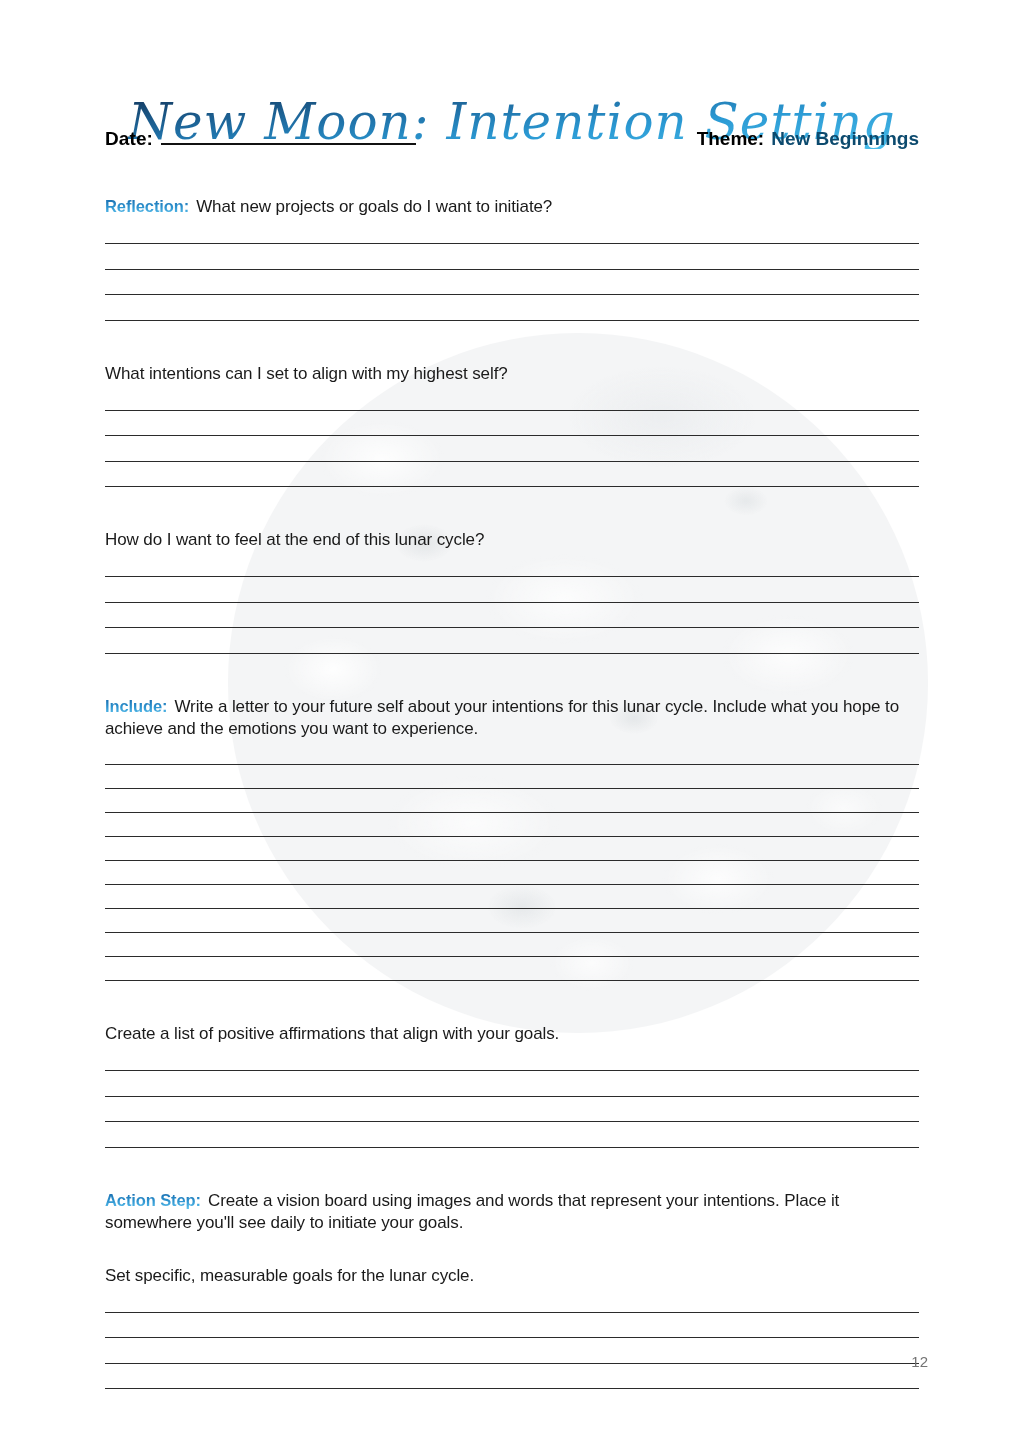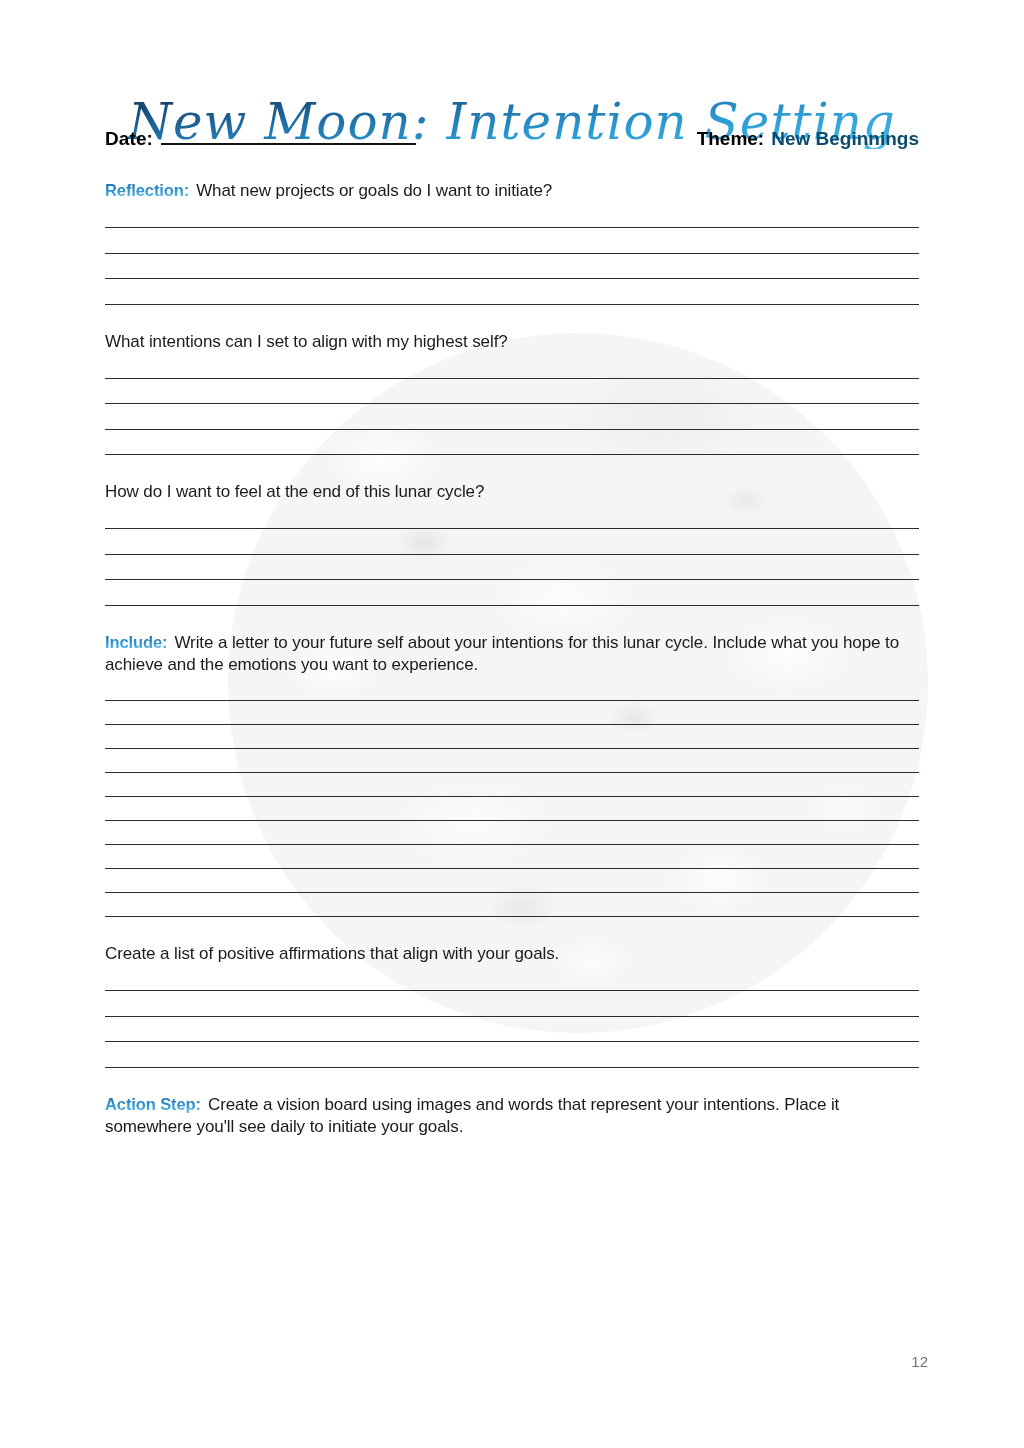"Reflection: What new projects or" .block { margin-top: 0 -> 16px }
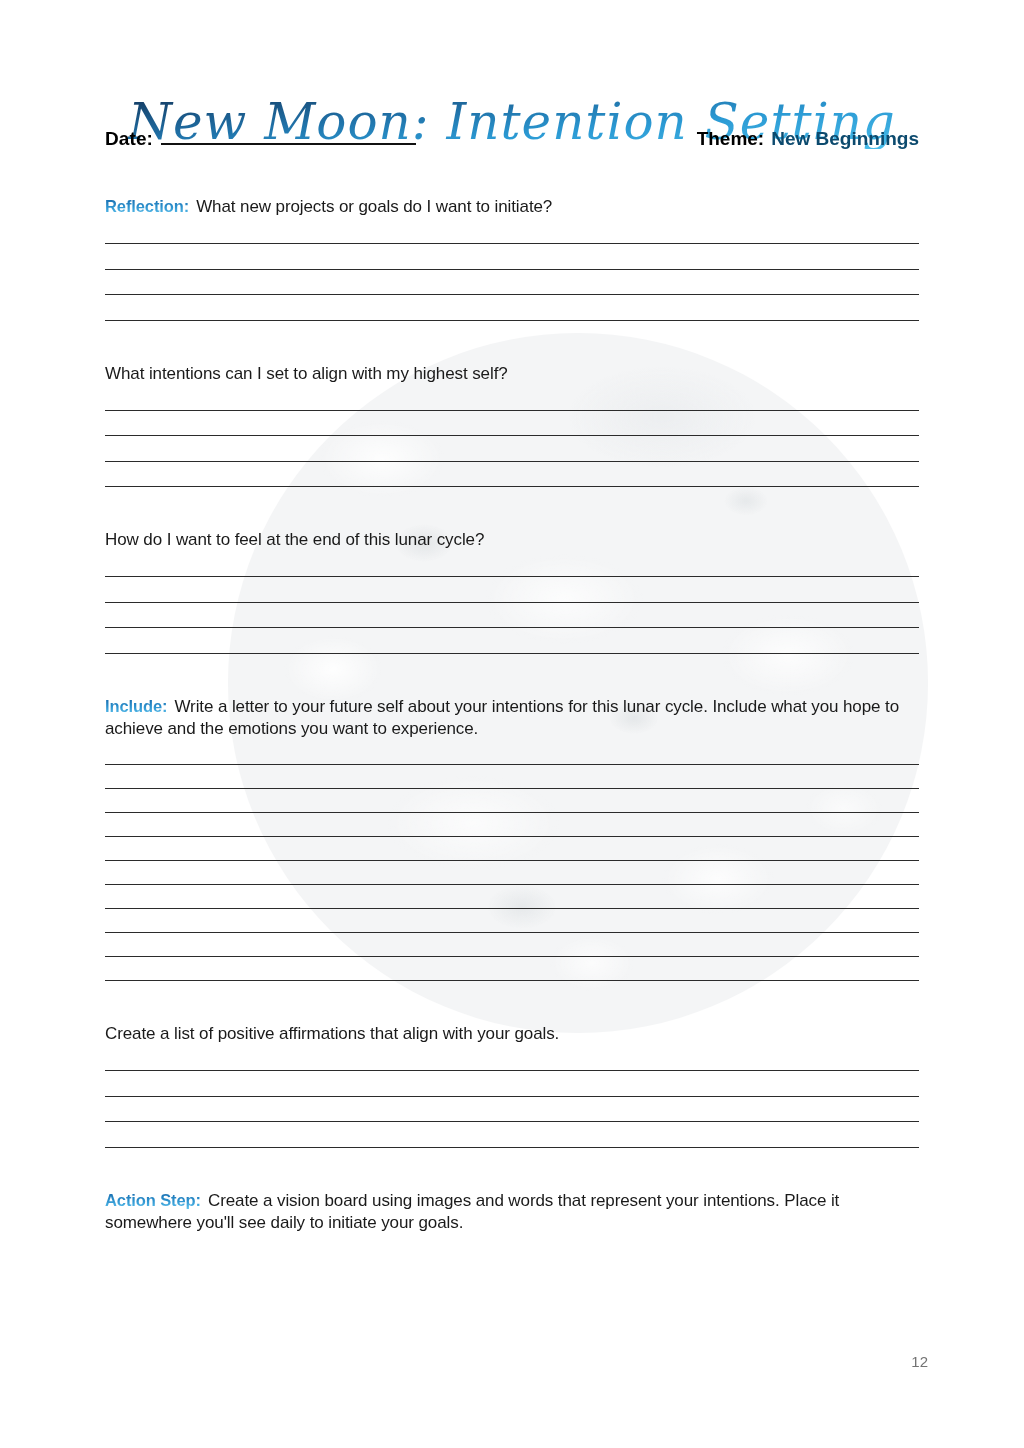"Set specific, measurable goals for" div.block { html: none -> <div> <p><span>Set specific, measurable goals for the lunar cycle.</span></p> <div> <div></div> <div></div> <div></div> <div></div> </div> </div> }
